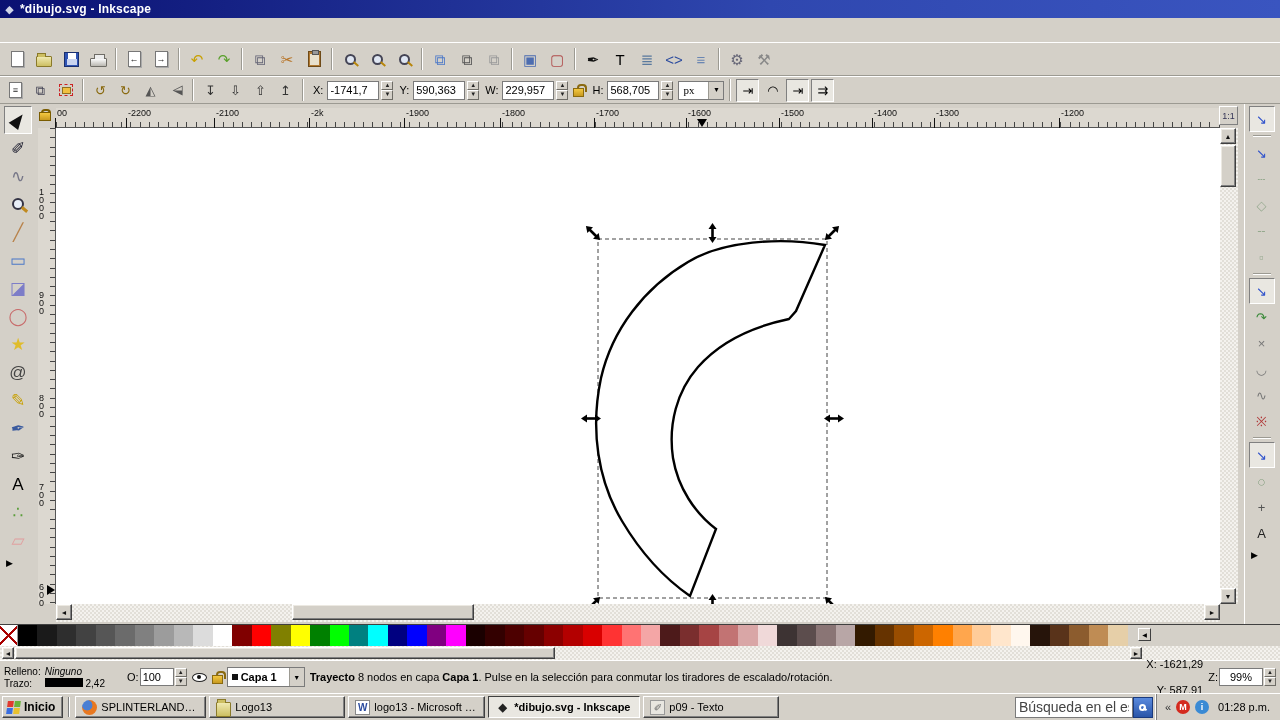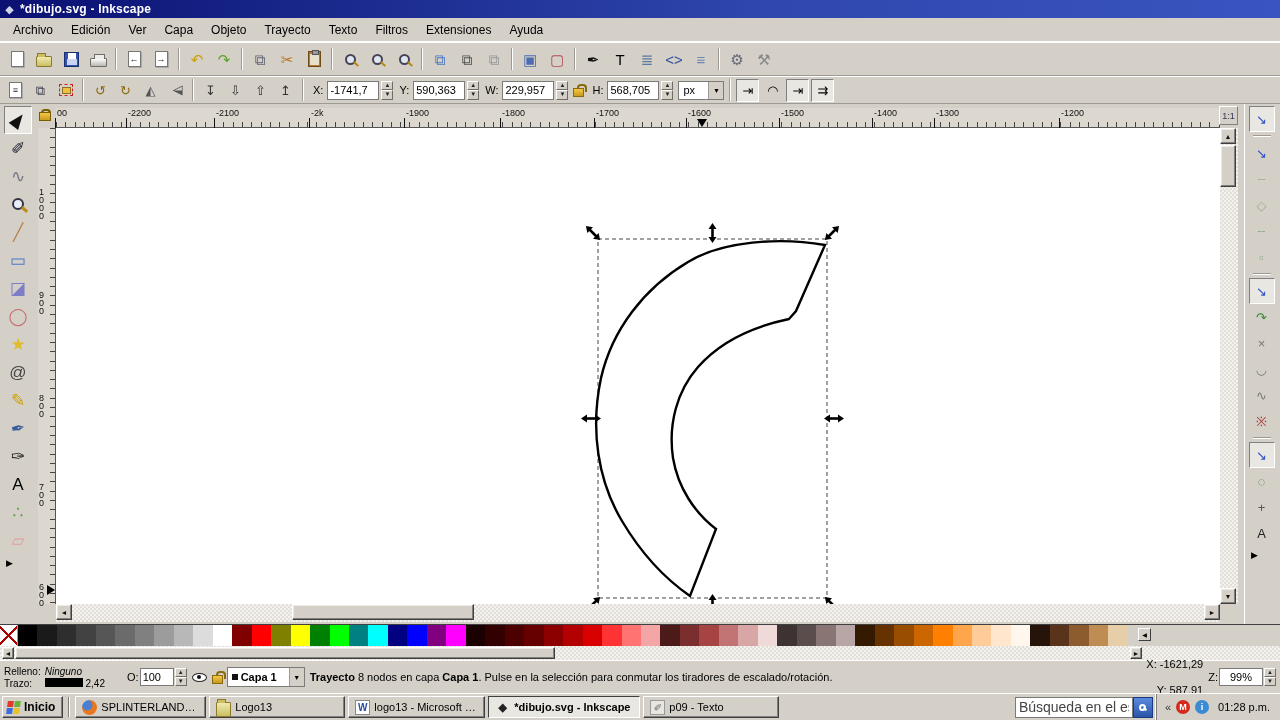"Archivo" div.menubar { html: <div> <span>Archivo</span> <span>Edición</span> <span>Ver</span> <span>Capa</span> <span>Objeto</span> <span>Trayecto</span> <span>Texto</span> <span>Filtros</span> <span>Extensiones</span> <span>Ayuda</span> </div> -> none }
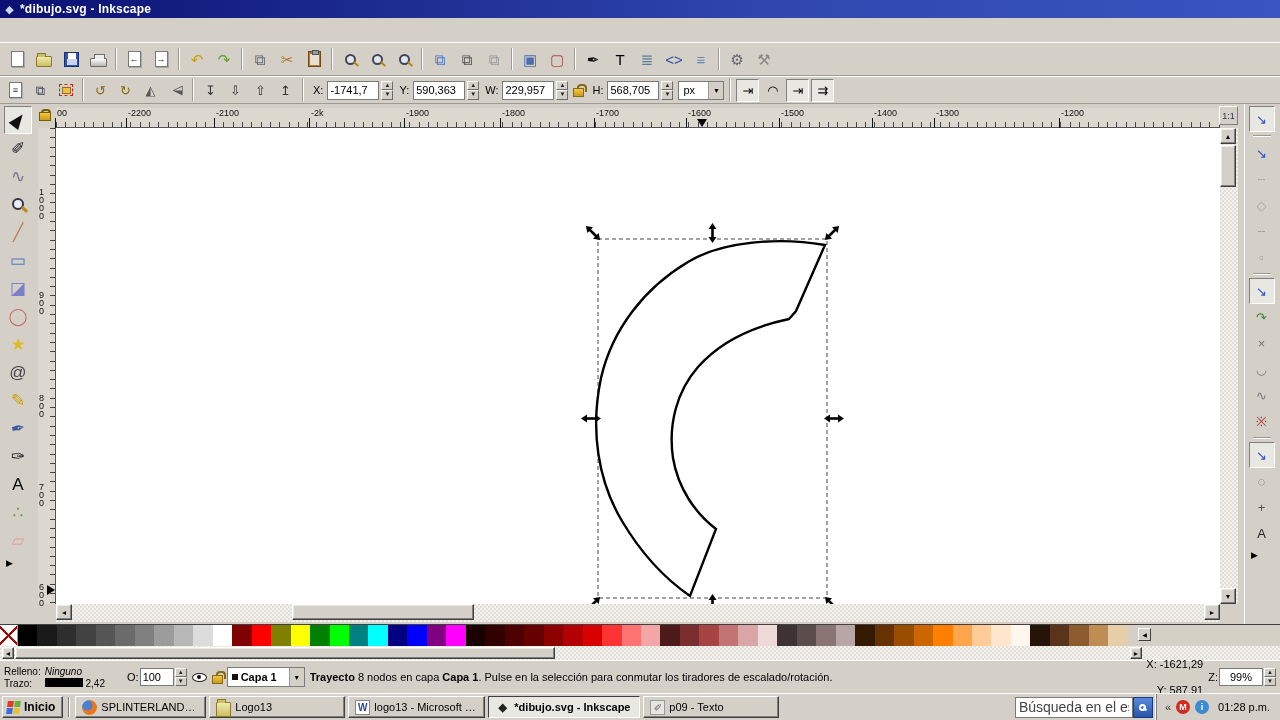"px" span.dd { font-family: none -> Liberation Serif, serif }
